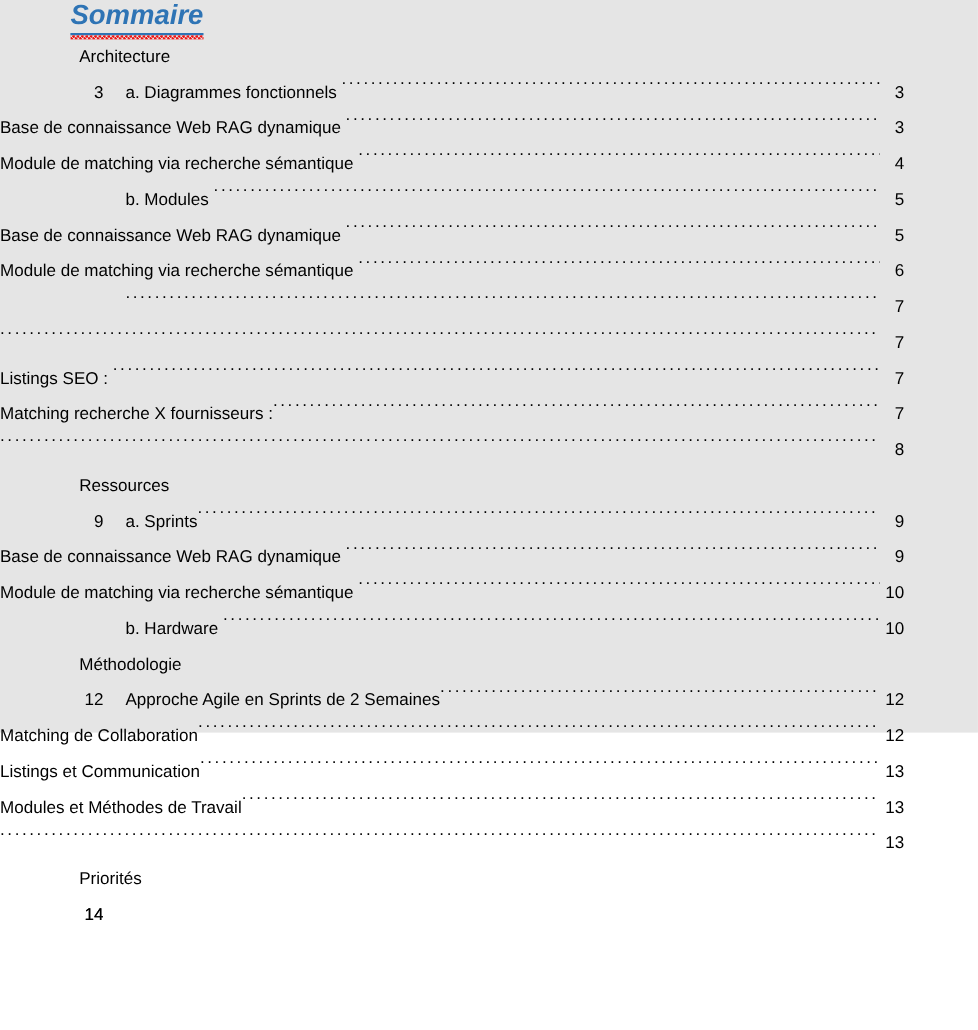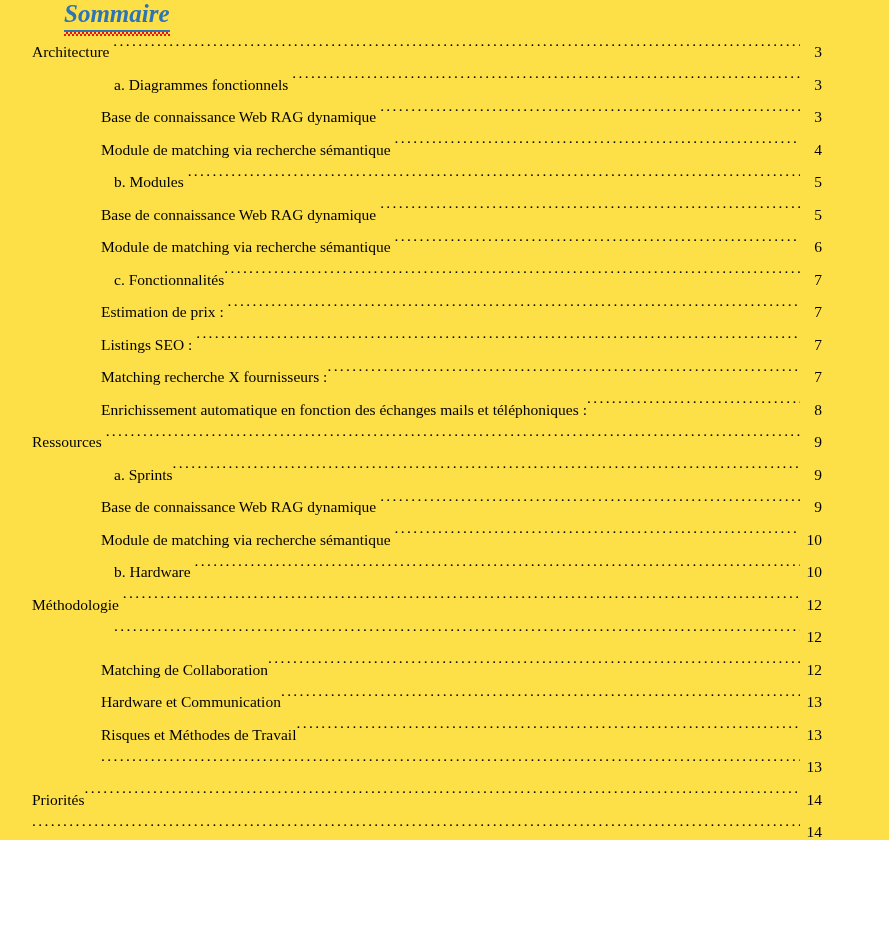"Sommaire" .page { background: #fde047 -> #e5e5e5; font-family: Liberation Serif, serif -> none; height: 840px -> 666px }
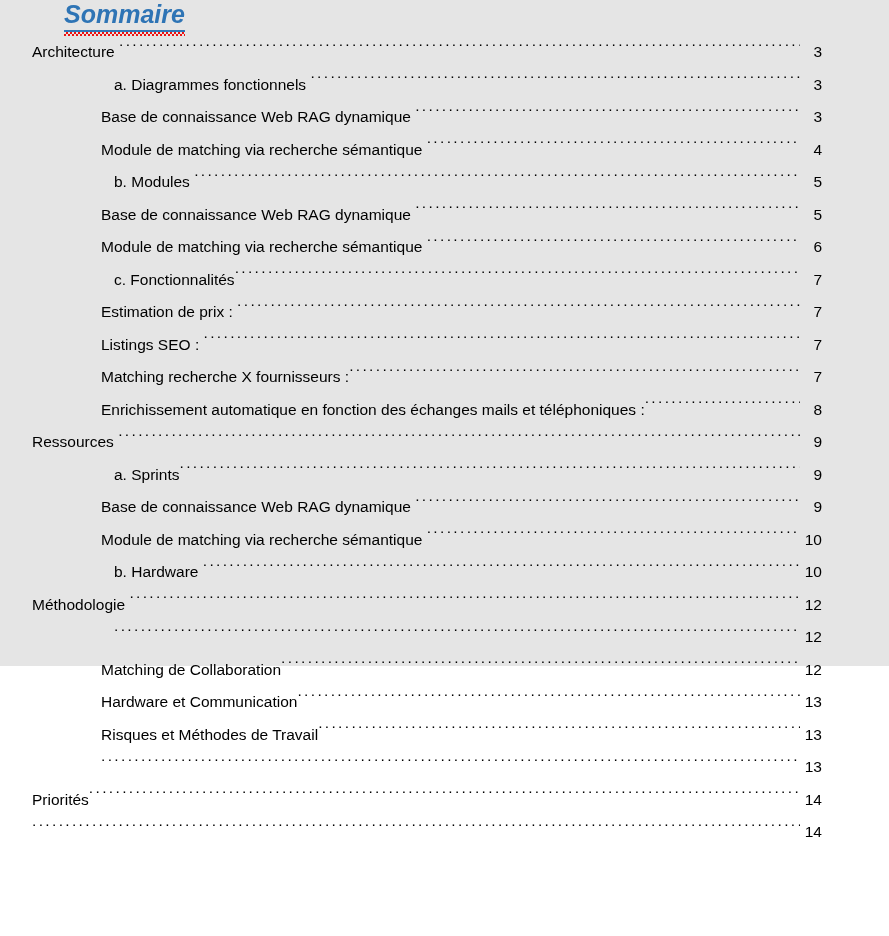"Architecture" .toc-row.lvl1 { flex-direction: none -> column; padding-left: 32px -> 72px }
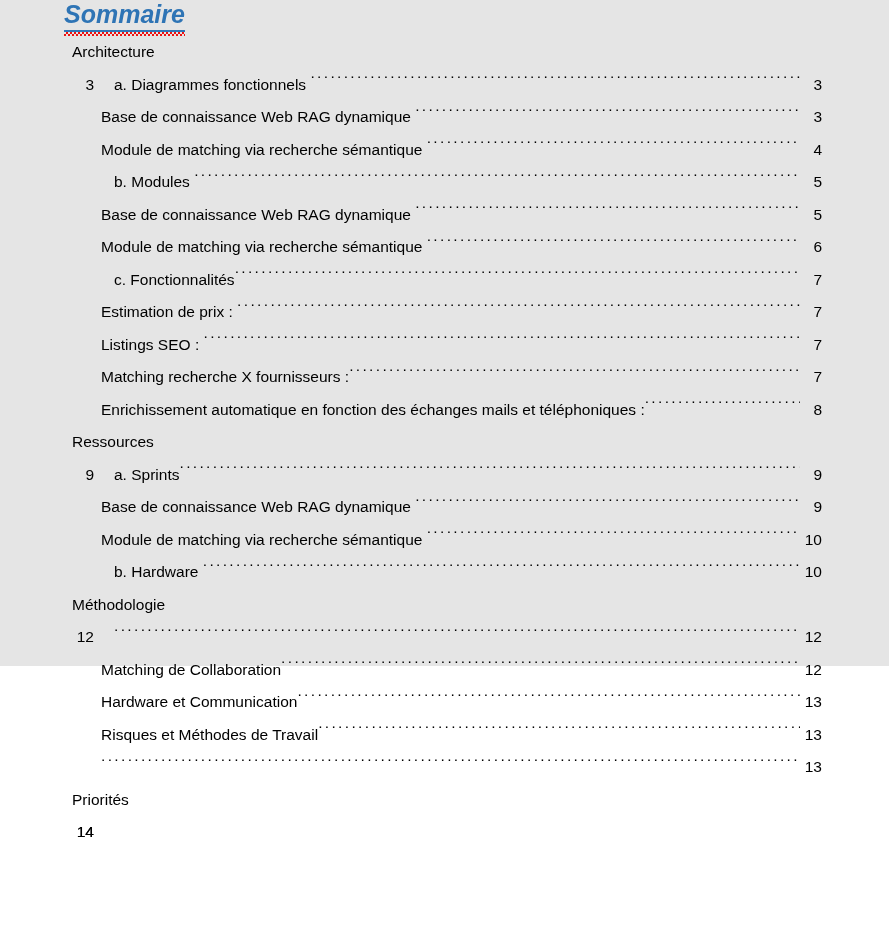"Base de connaissance Web RAG" .toc-row.lvl3 { padding-left: 101px -> none }
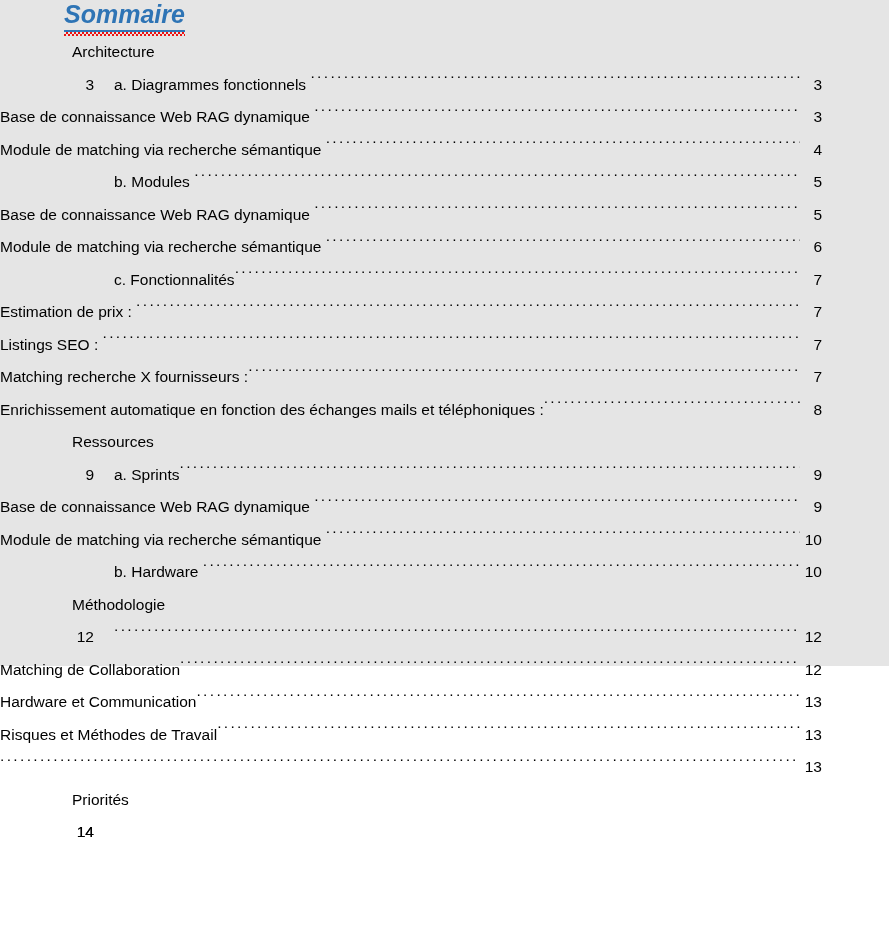"c. Fonctionnalités" span.entry-text { html: <span>c. Fonctionnalités</span> -> none }
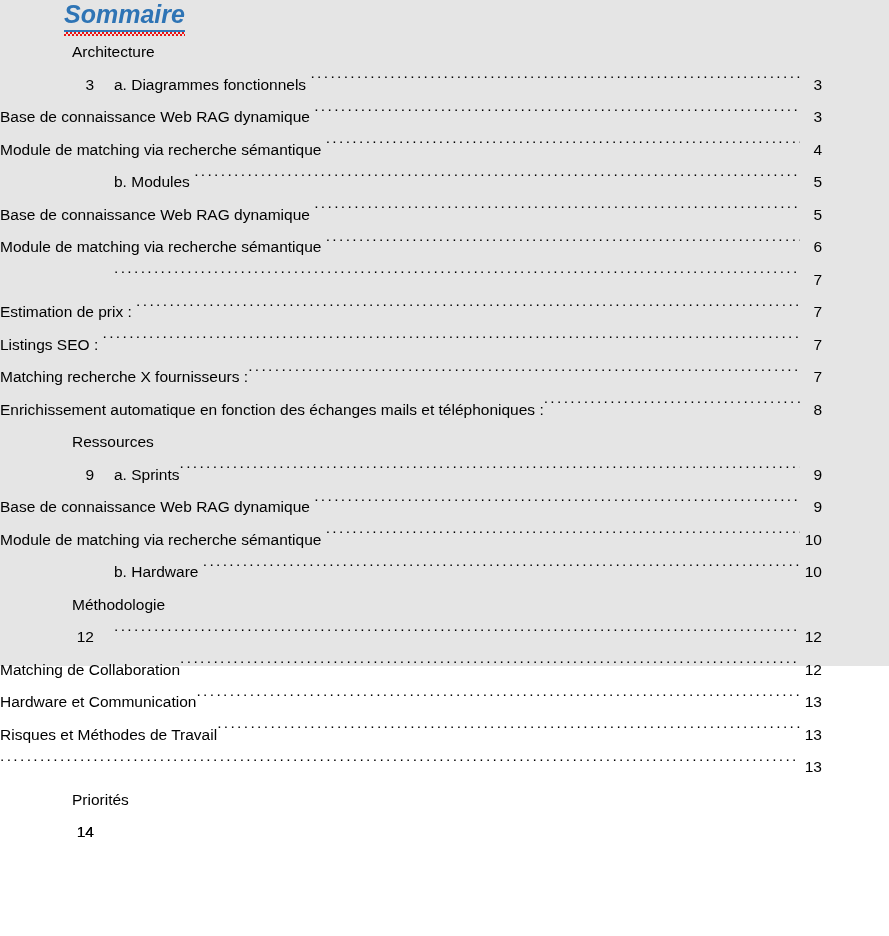"Estimation de prix :" span.entry-text { html: <span>Estimation de prix :&nbsp;</span> -> none }
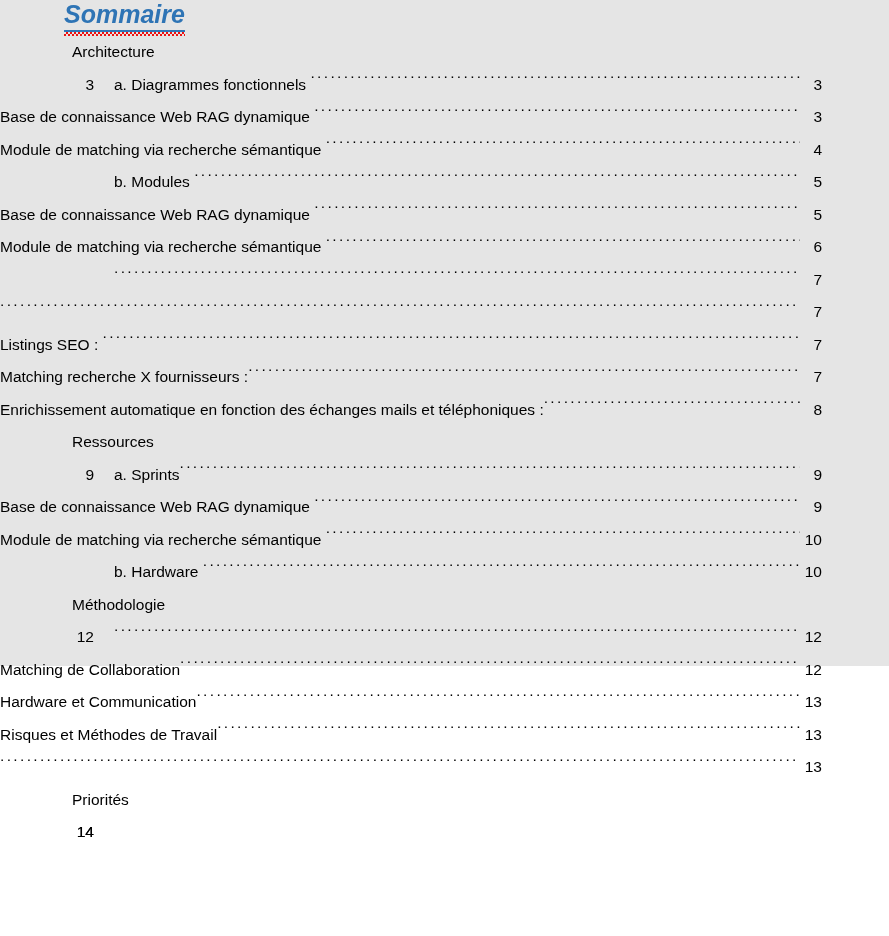"Enrichissement automatique en fonction" span.entry-text { html: <span>Enrichissement automatique en fonction des échanges mails et téléphoniques :</span> -> none }
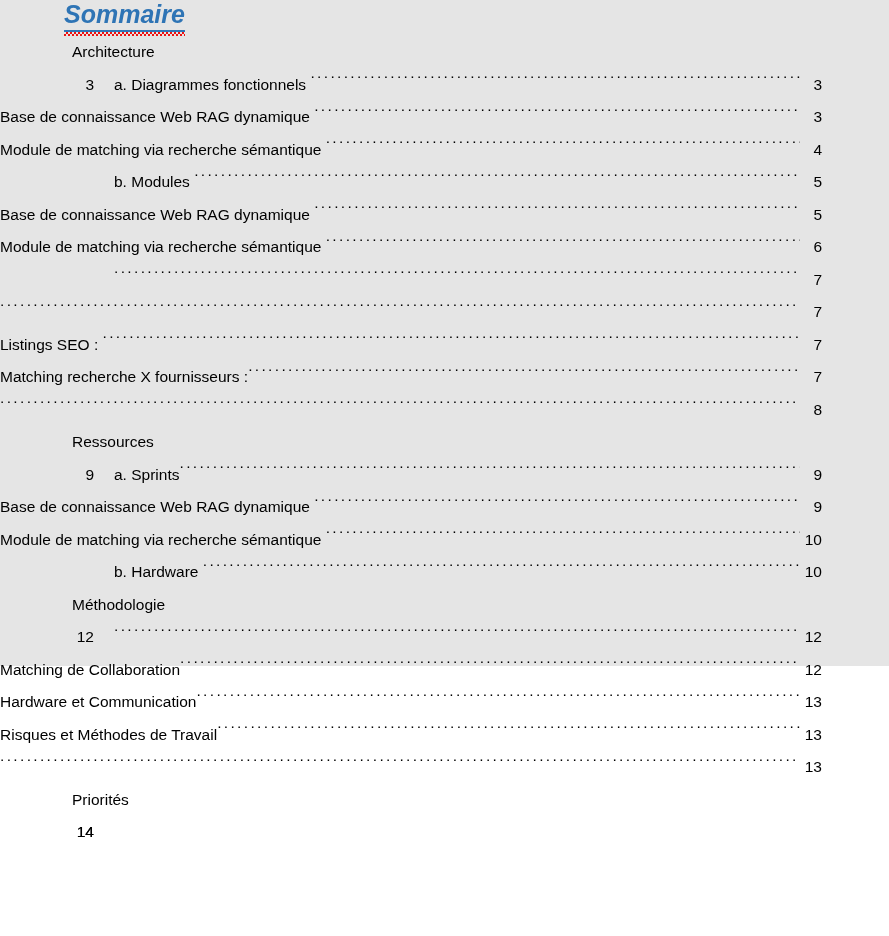"Approche Agile en Sprints de" span.entry-text { html: none -> <span>Approche Agile en Sprints de 2 Semaines</span> }
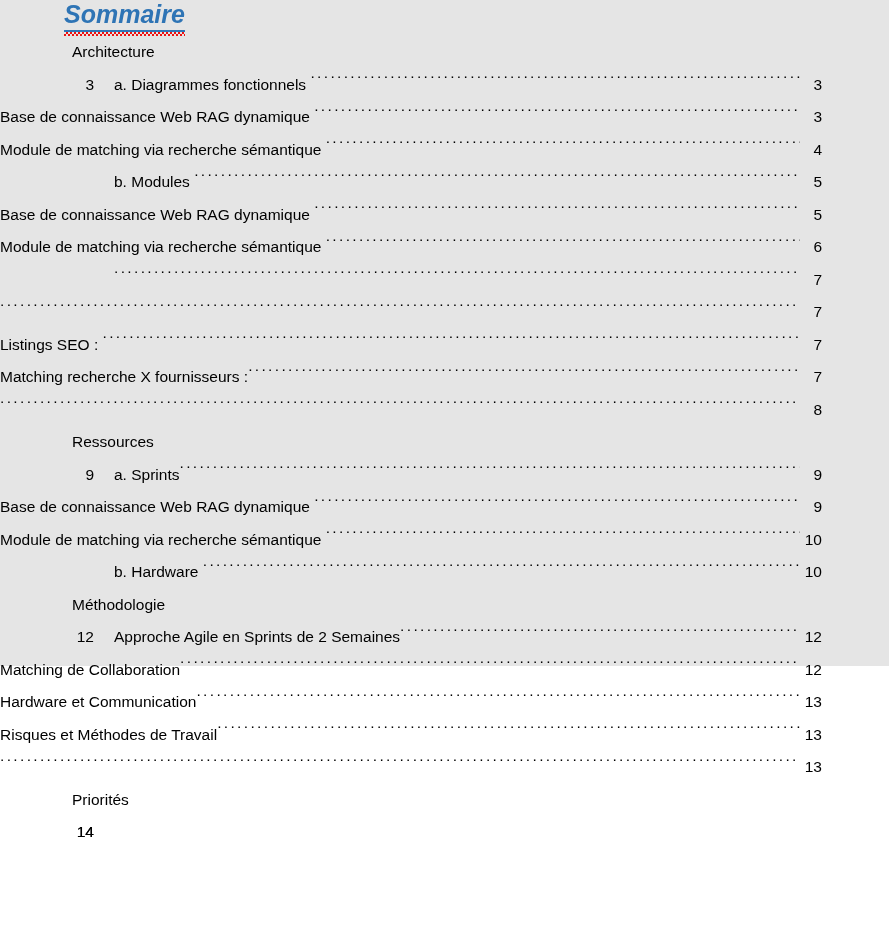"Hardware et Communication" span.entry-text { text: Hardware -> Listings }
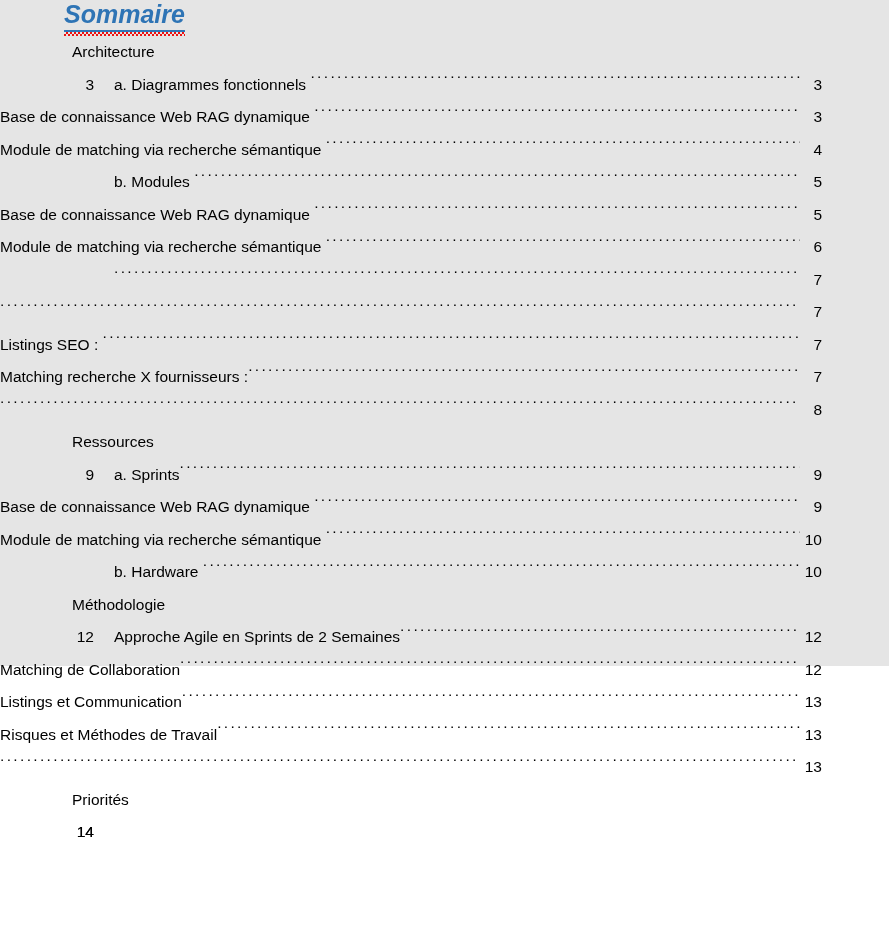"Risques et Méthodes de Travail" span.entry-text { text: Risques -> Modules }
